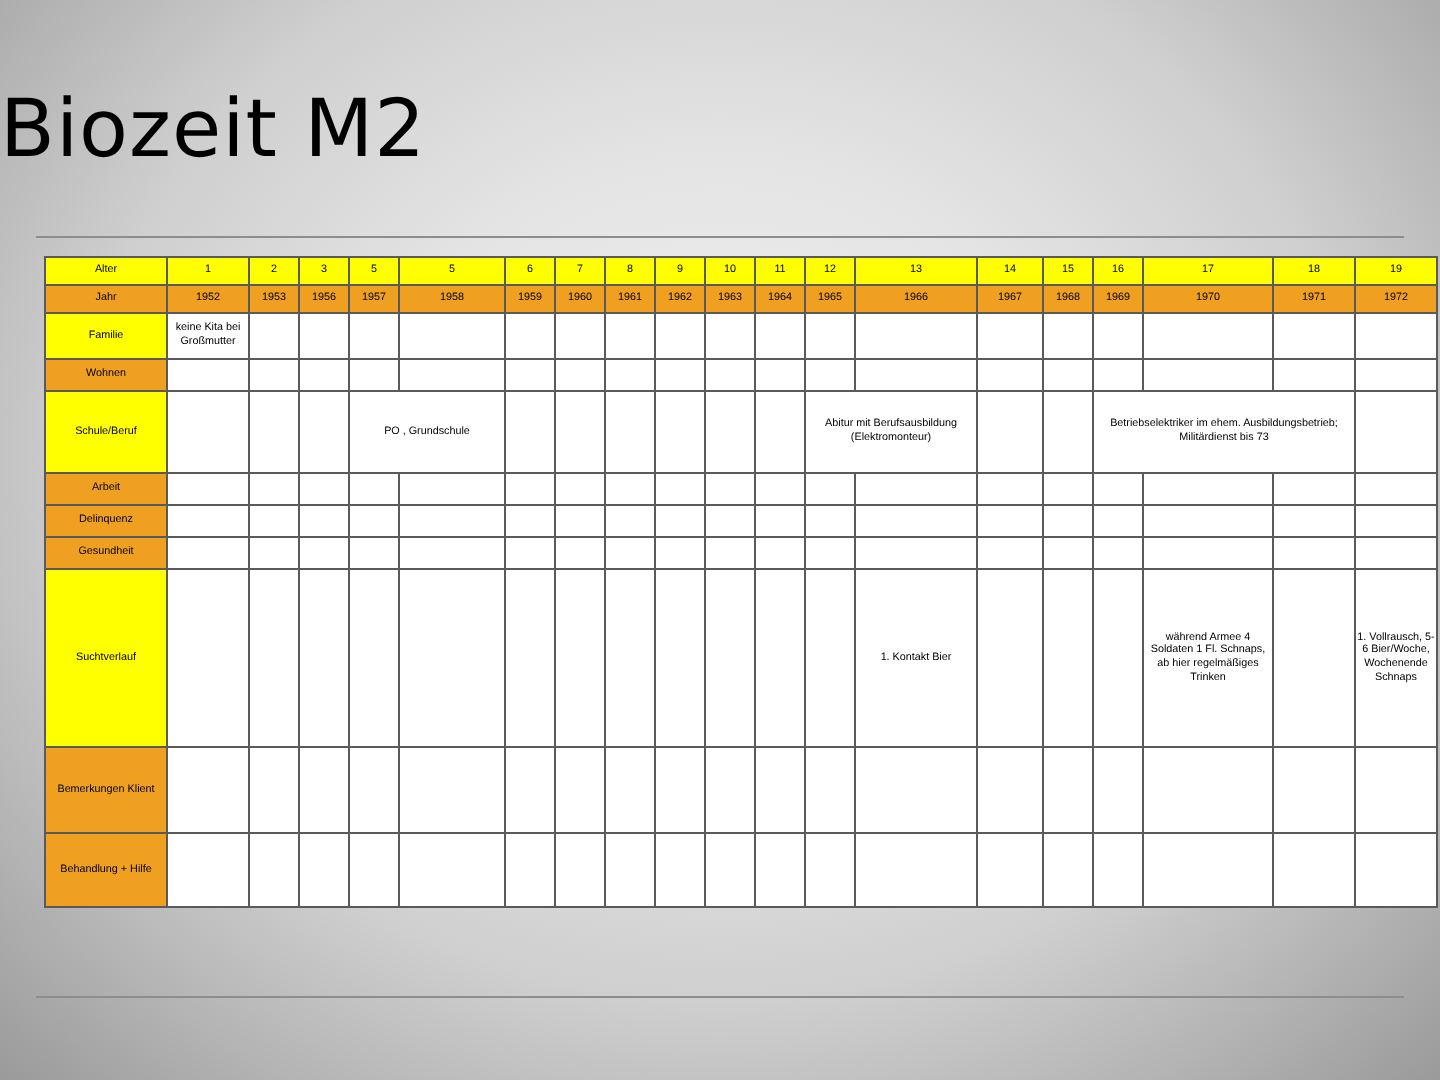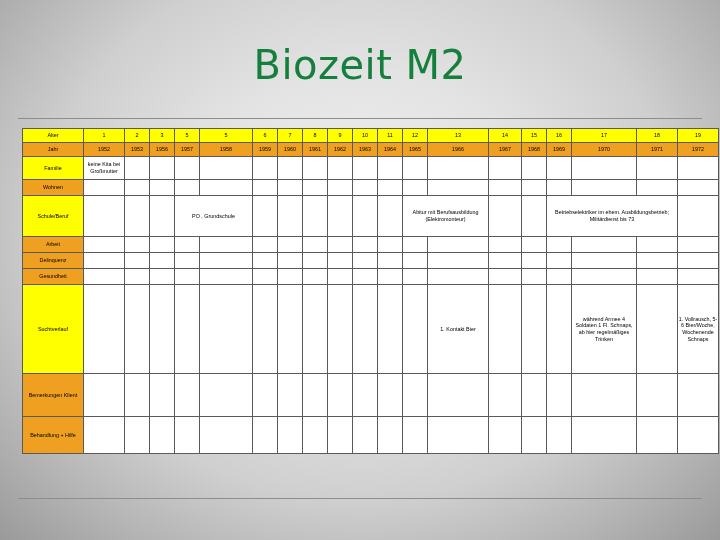"Biozeit M2" .title { color: #15803d -> #000000; text-align: center -> none }
